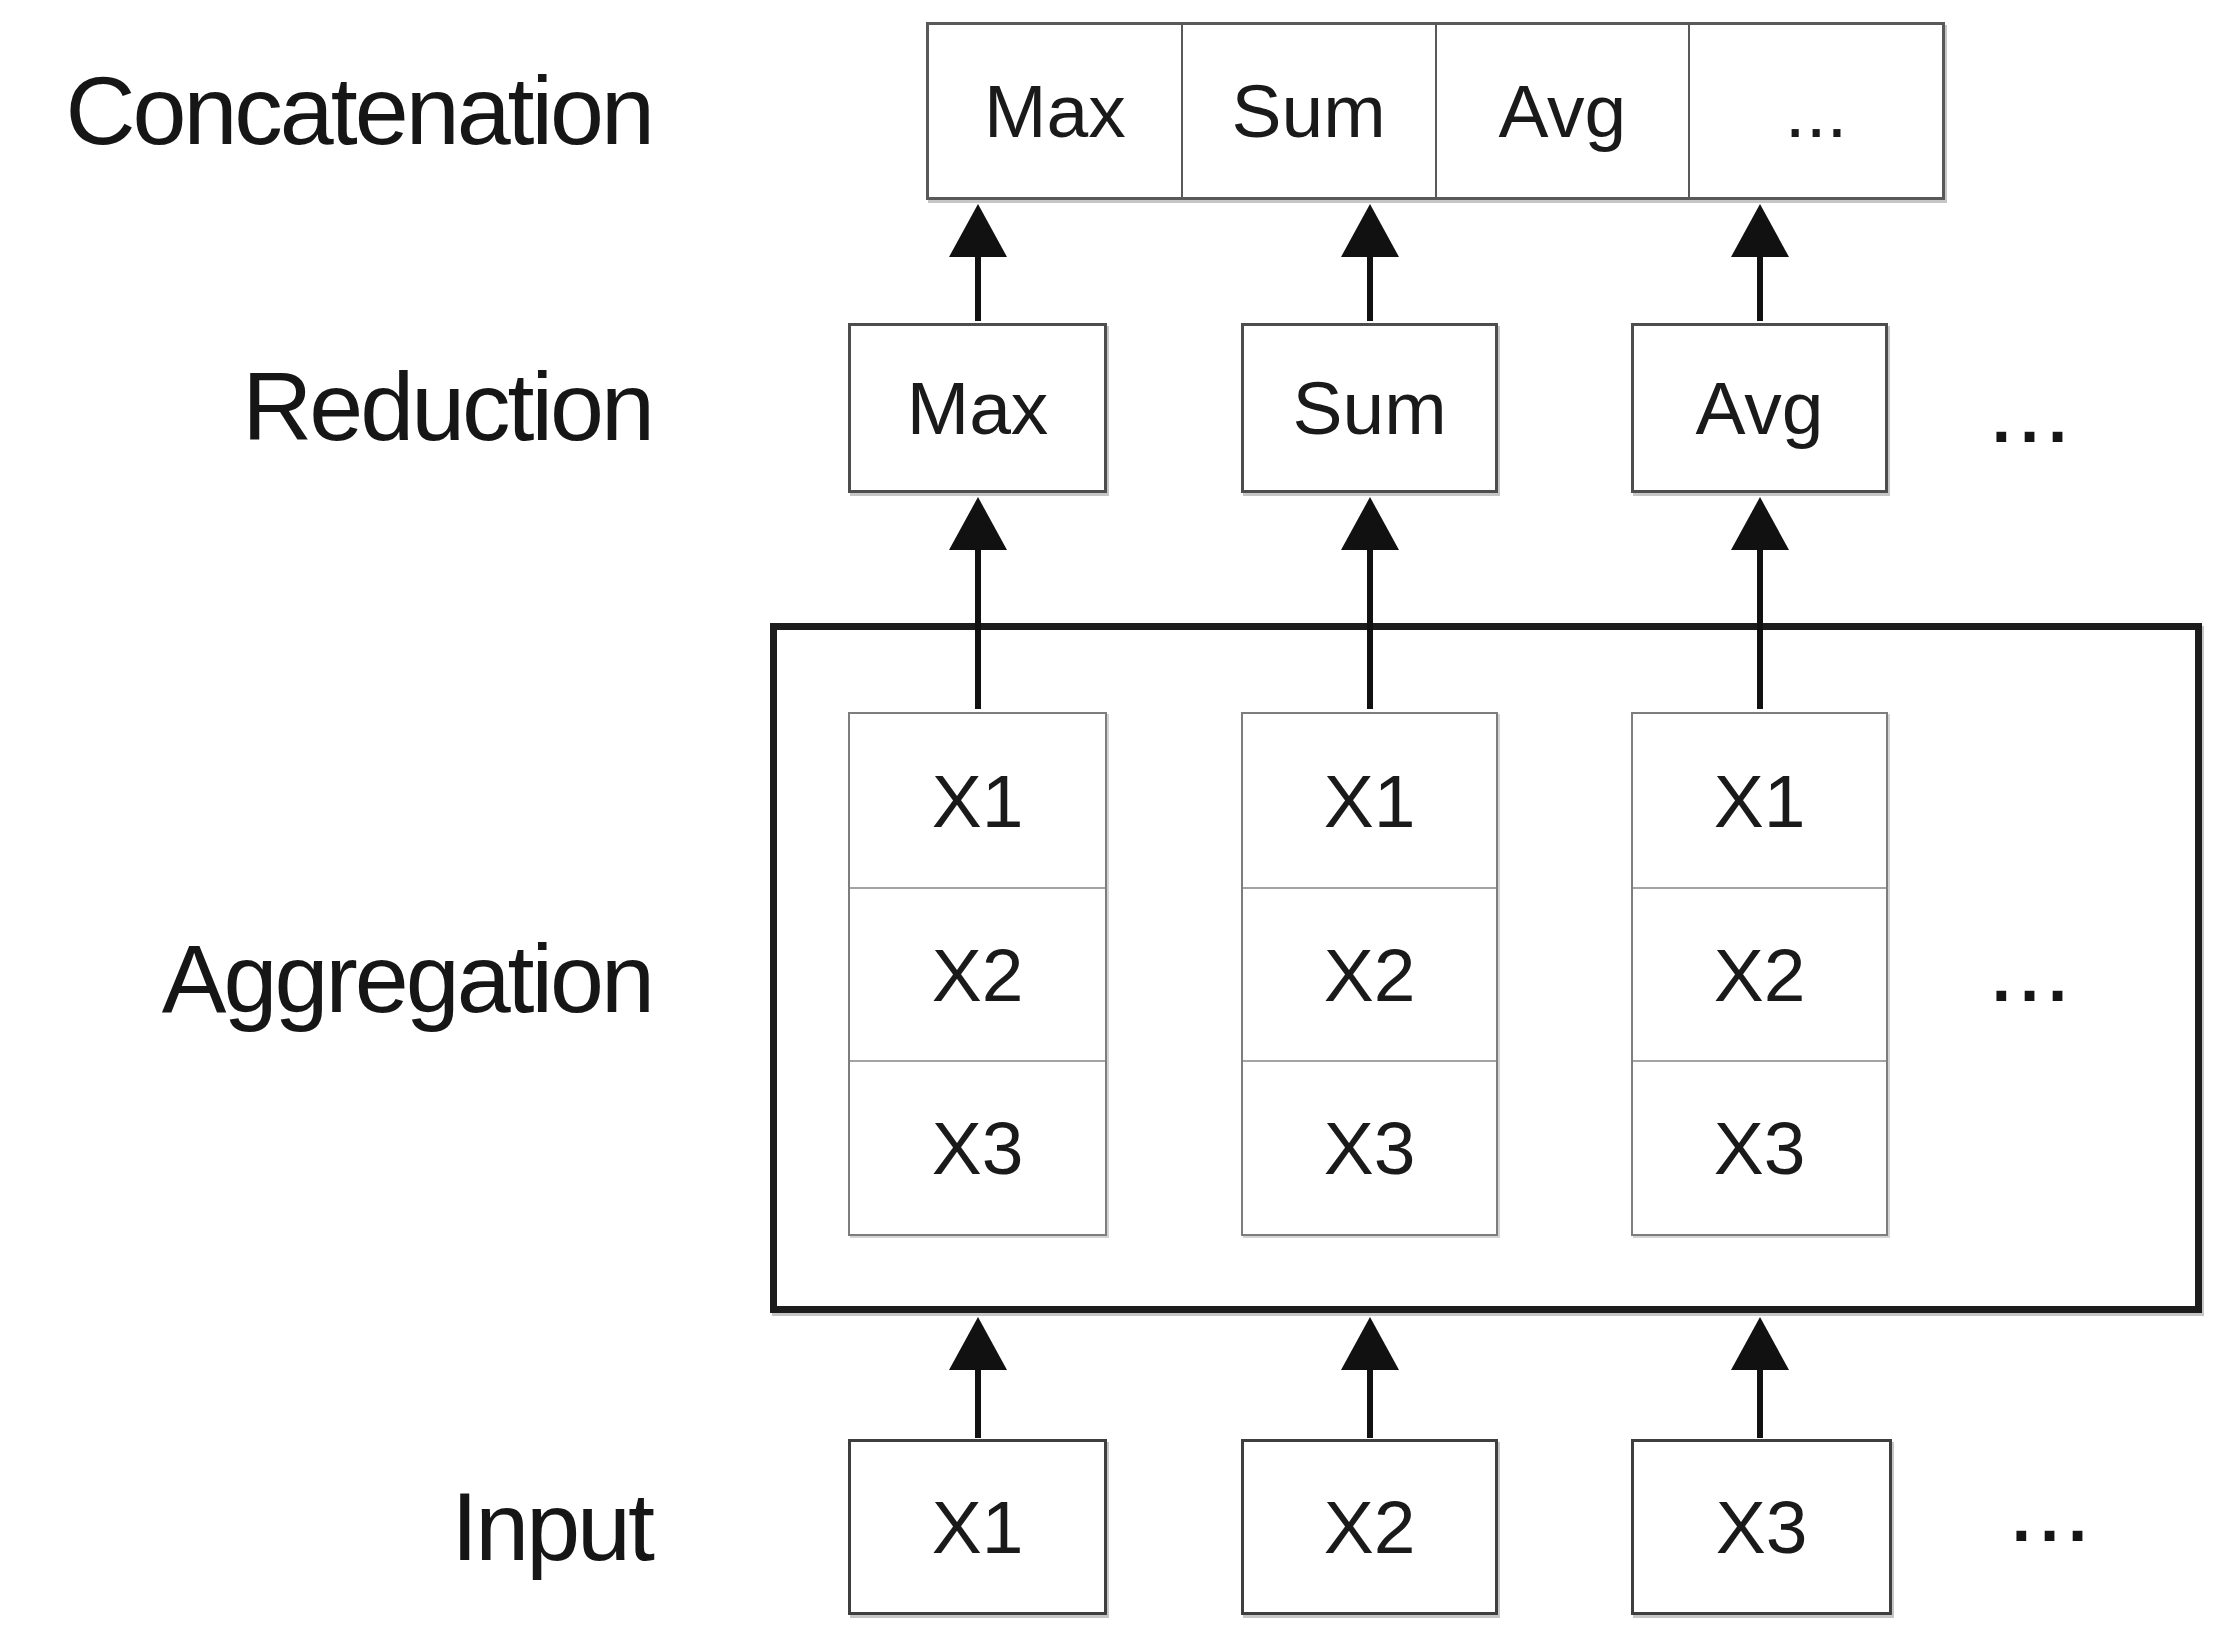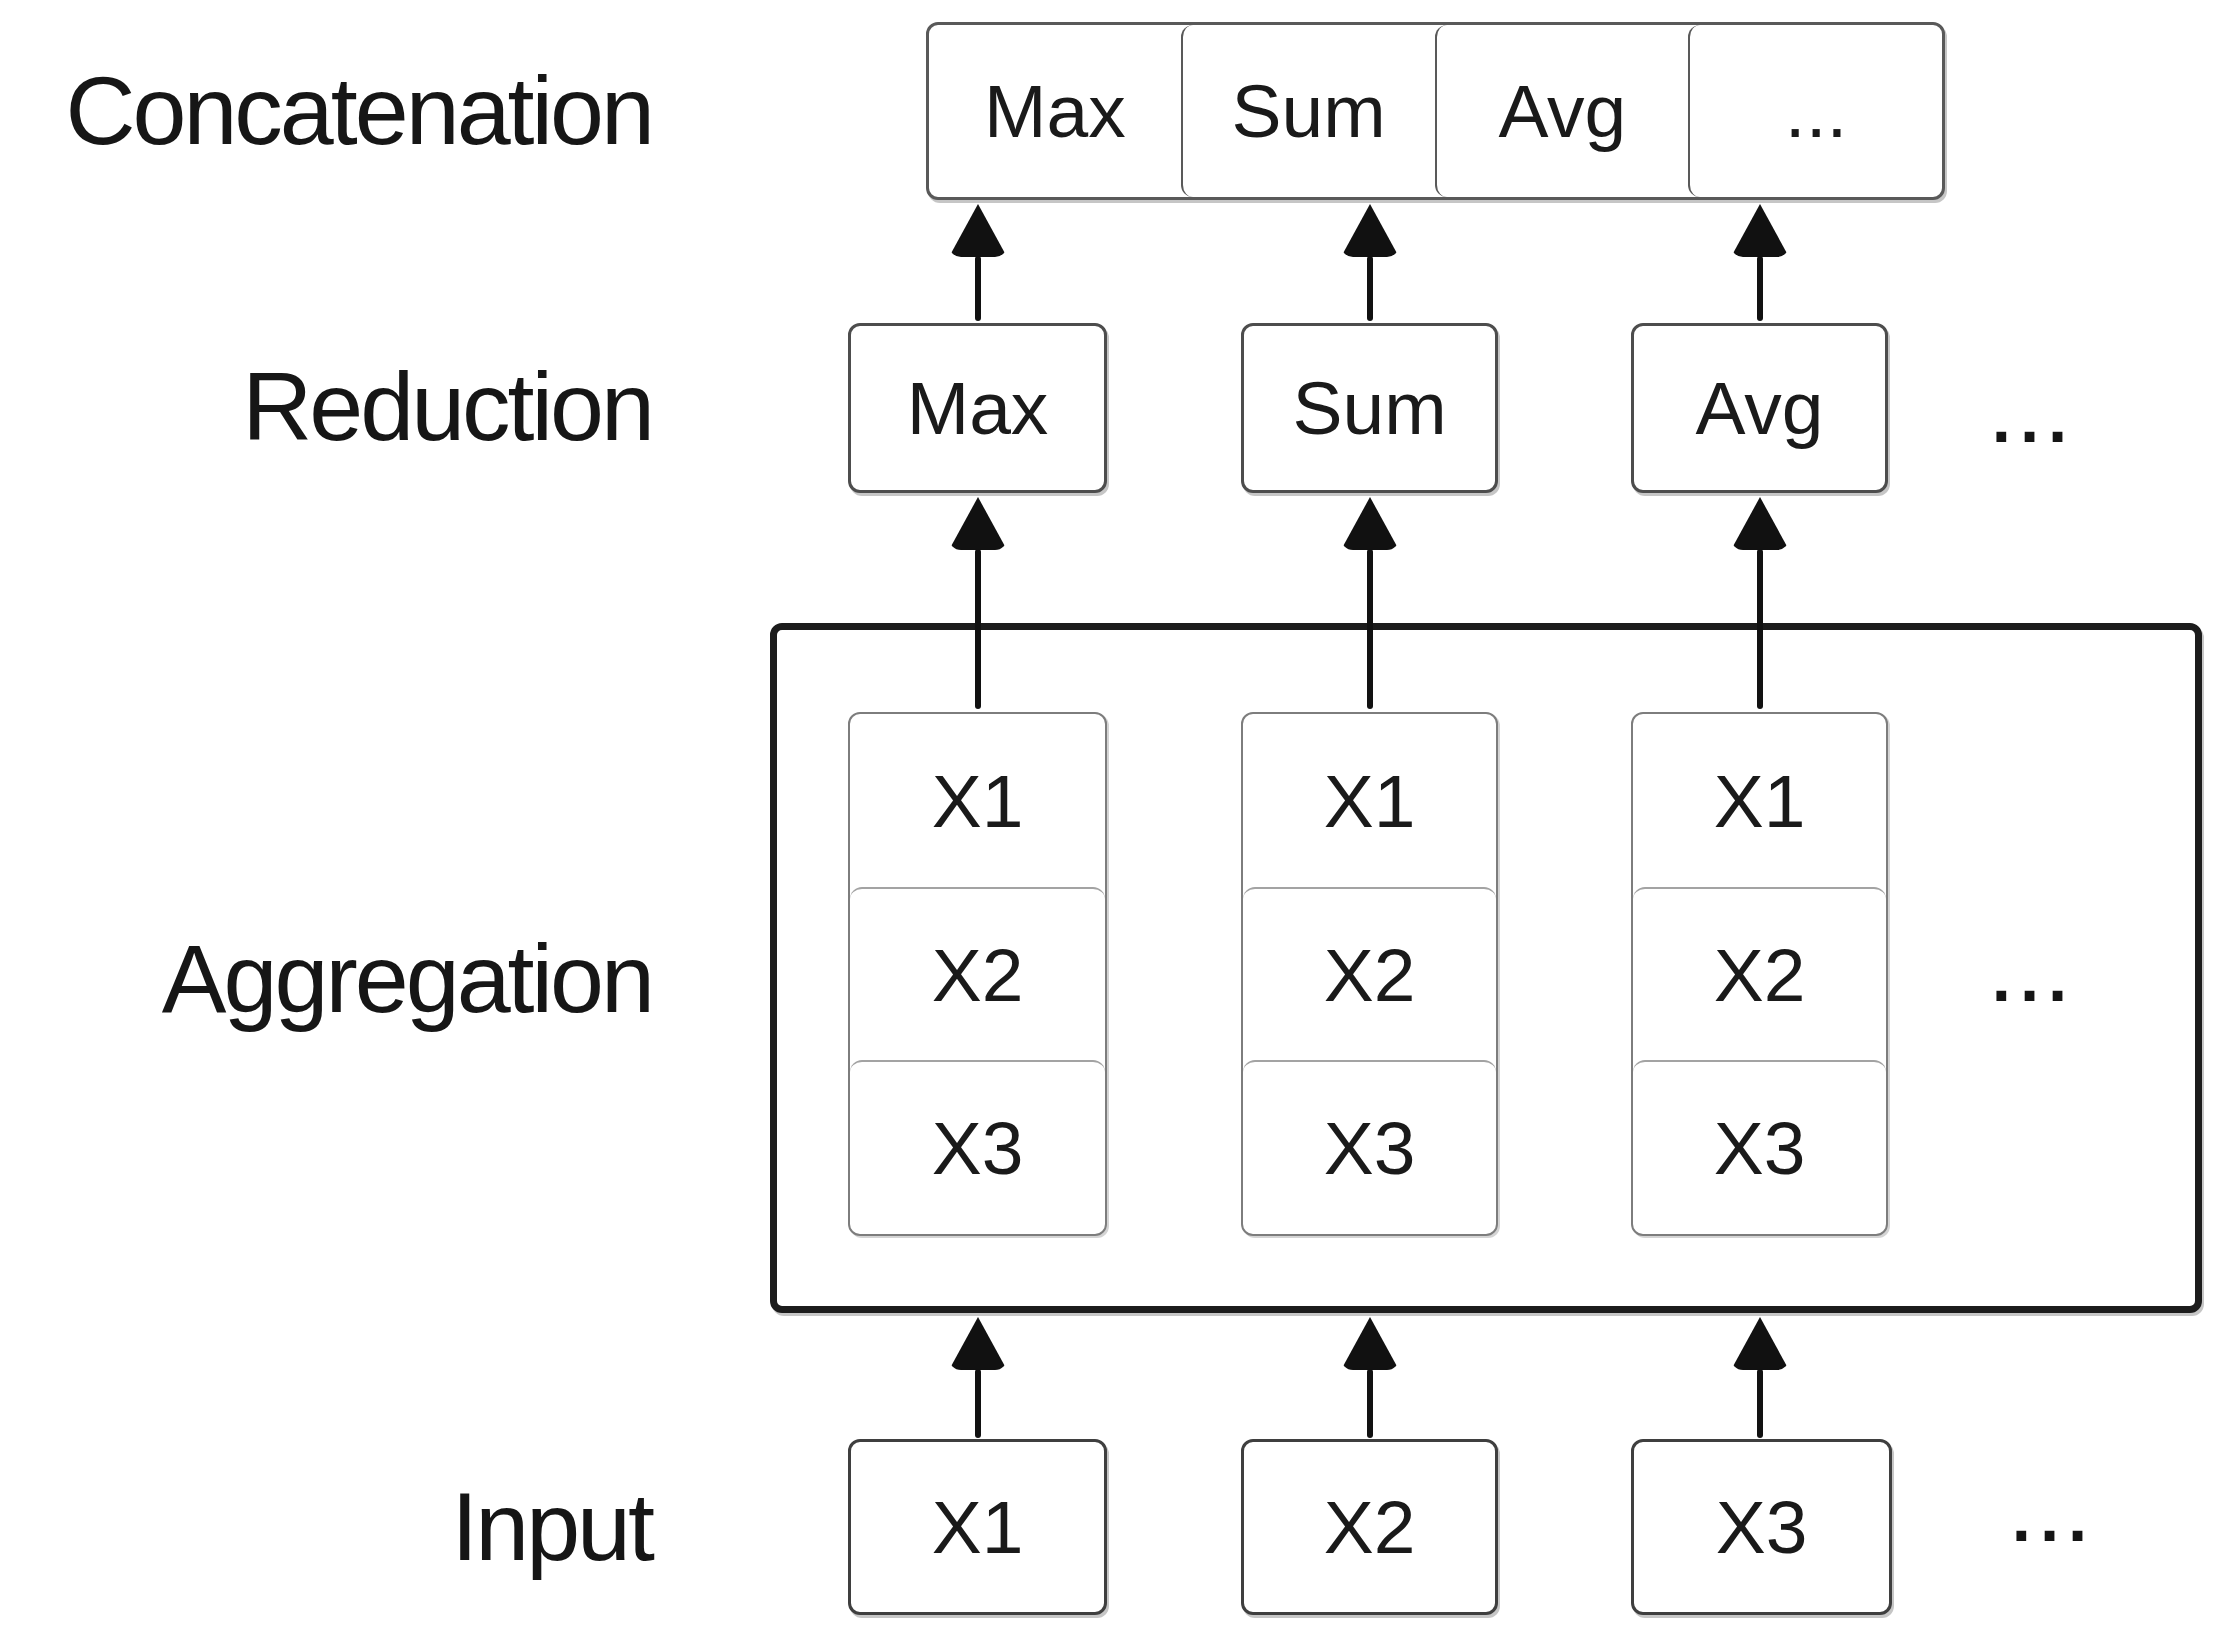"Concatenation" * { border-radius: 12px -> none }
